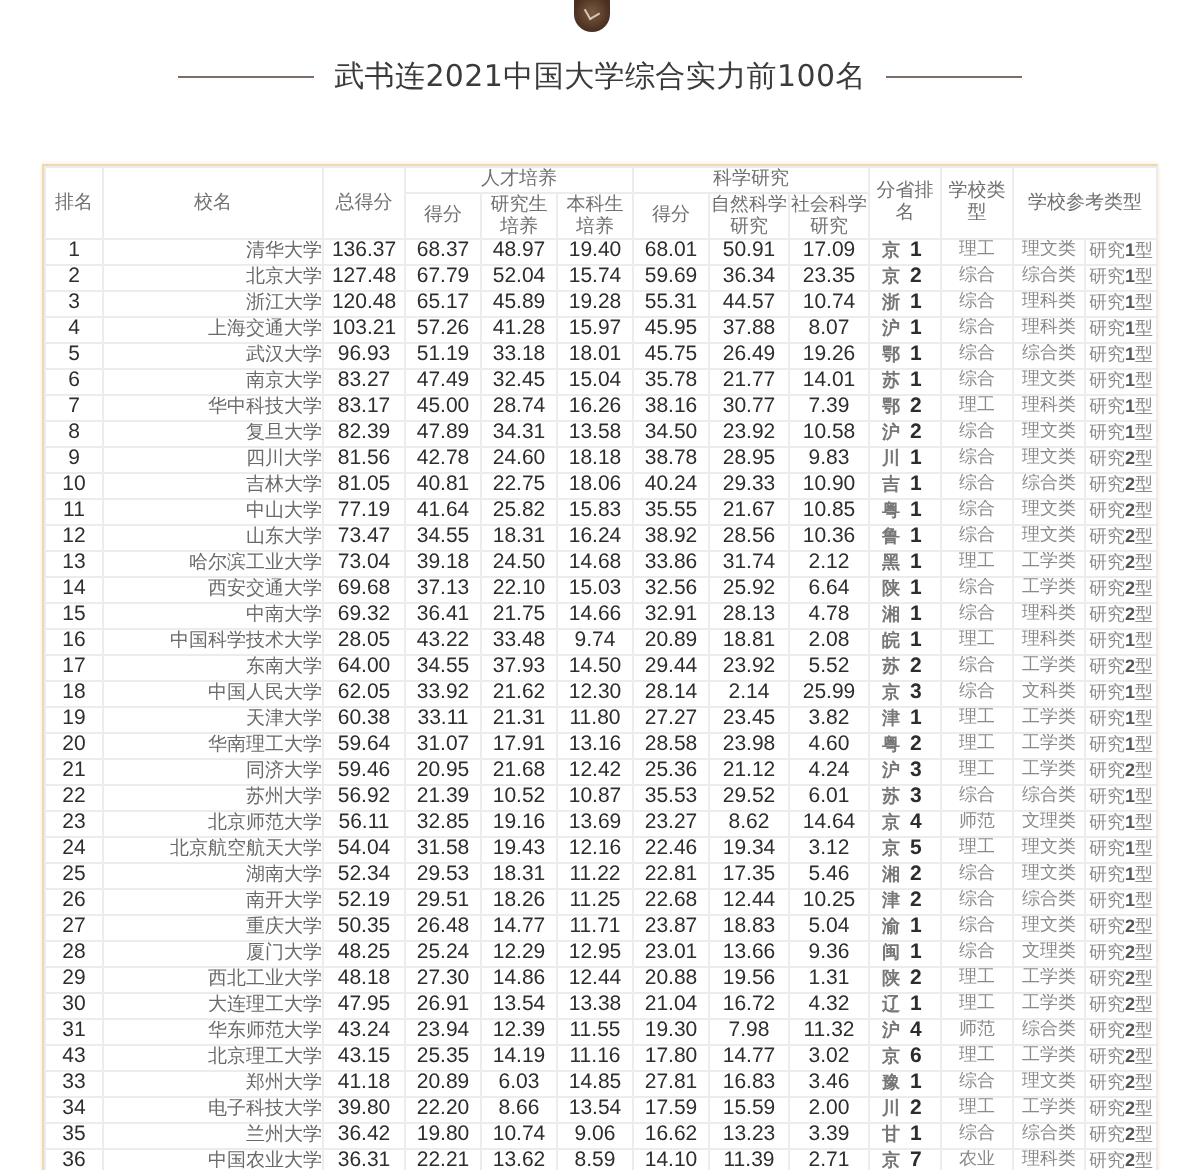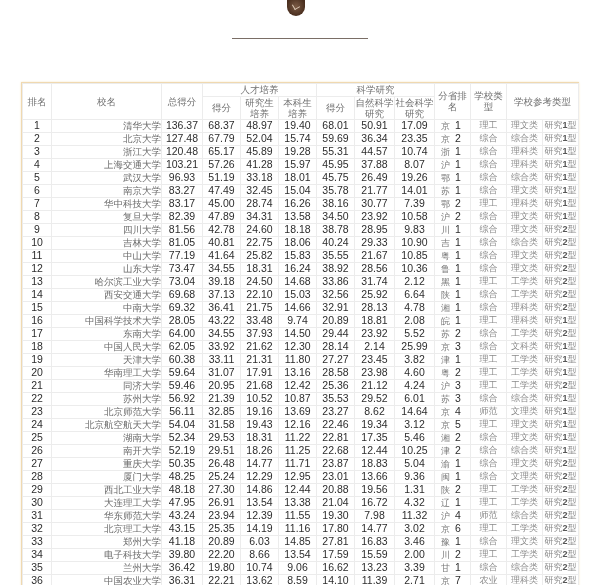"武书连2021中国大学综合实力前100名" div.title-text { html: none -> <div>武书连2021中国大学综合实力前100名</div> }
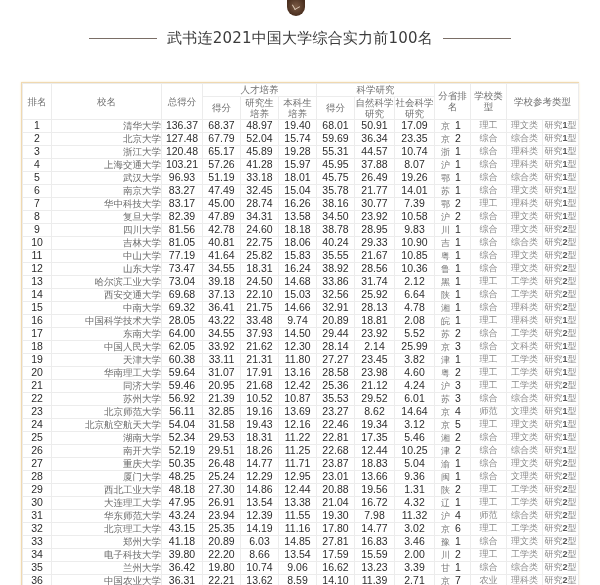"京 1" td.prov { font-weight: none -> bold }
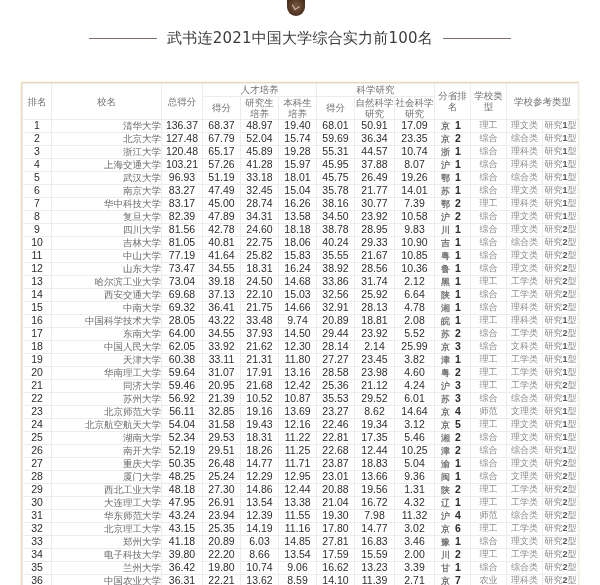"32" td.rank { text: 32 -> 43 }
